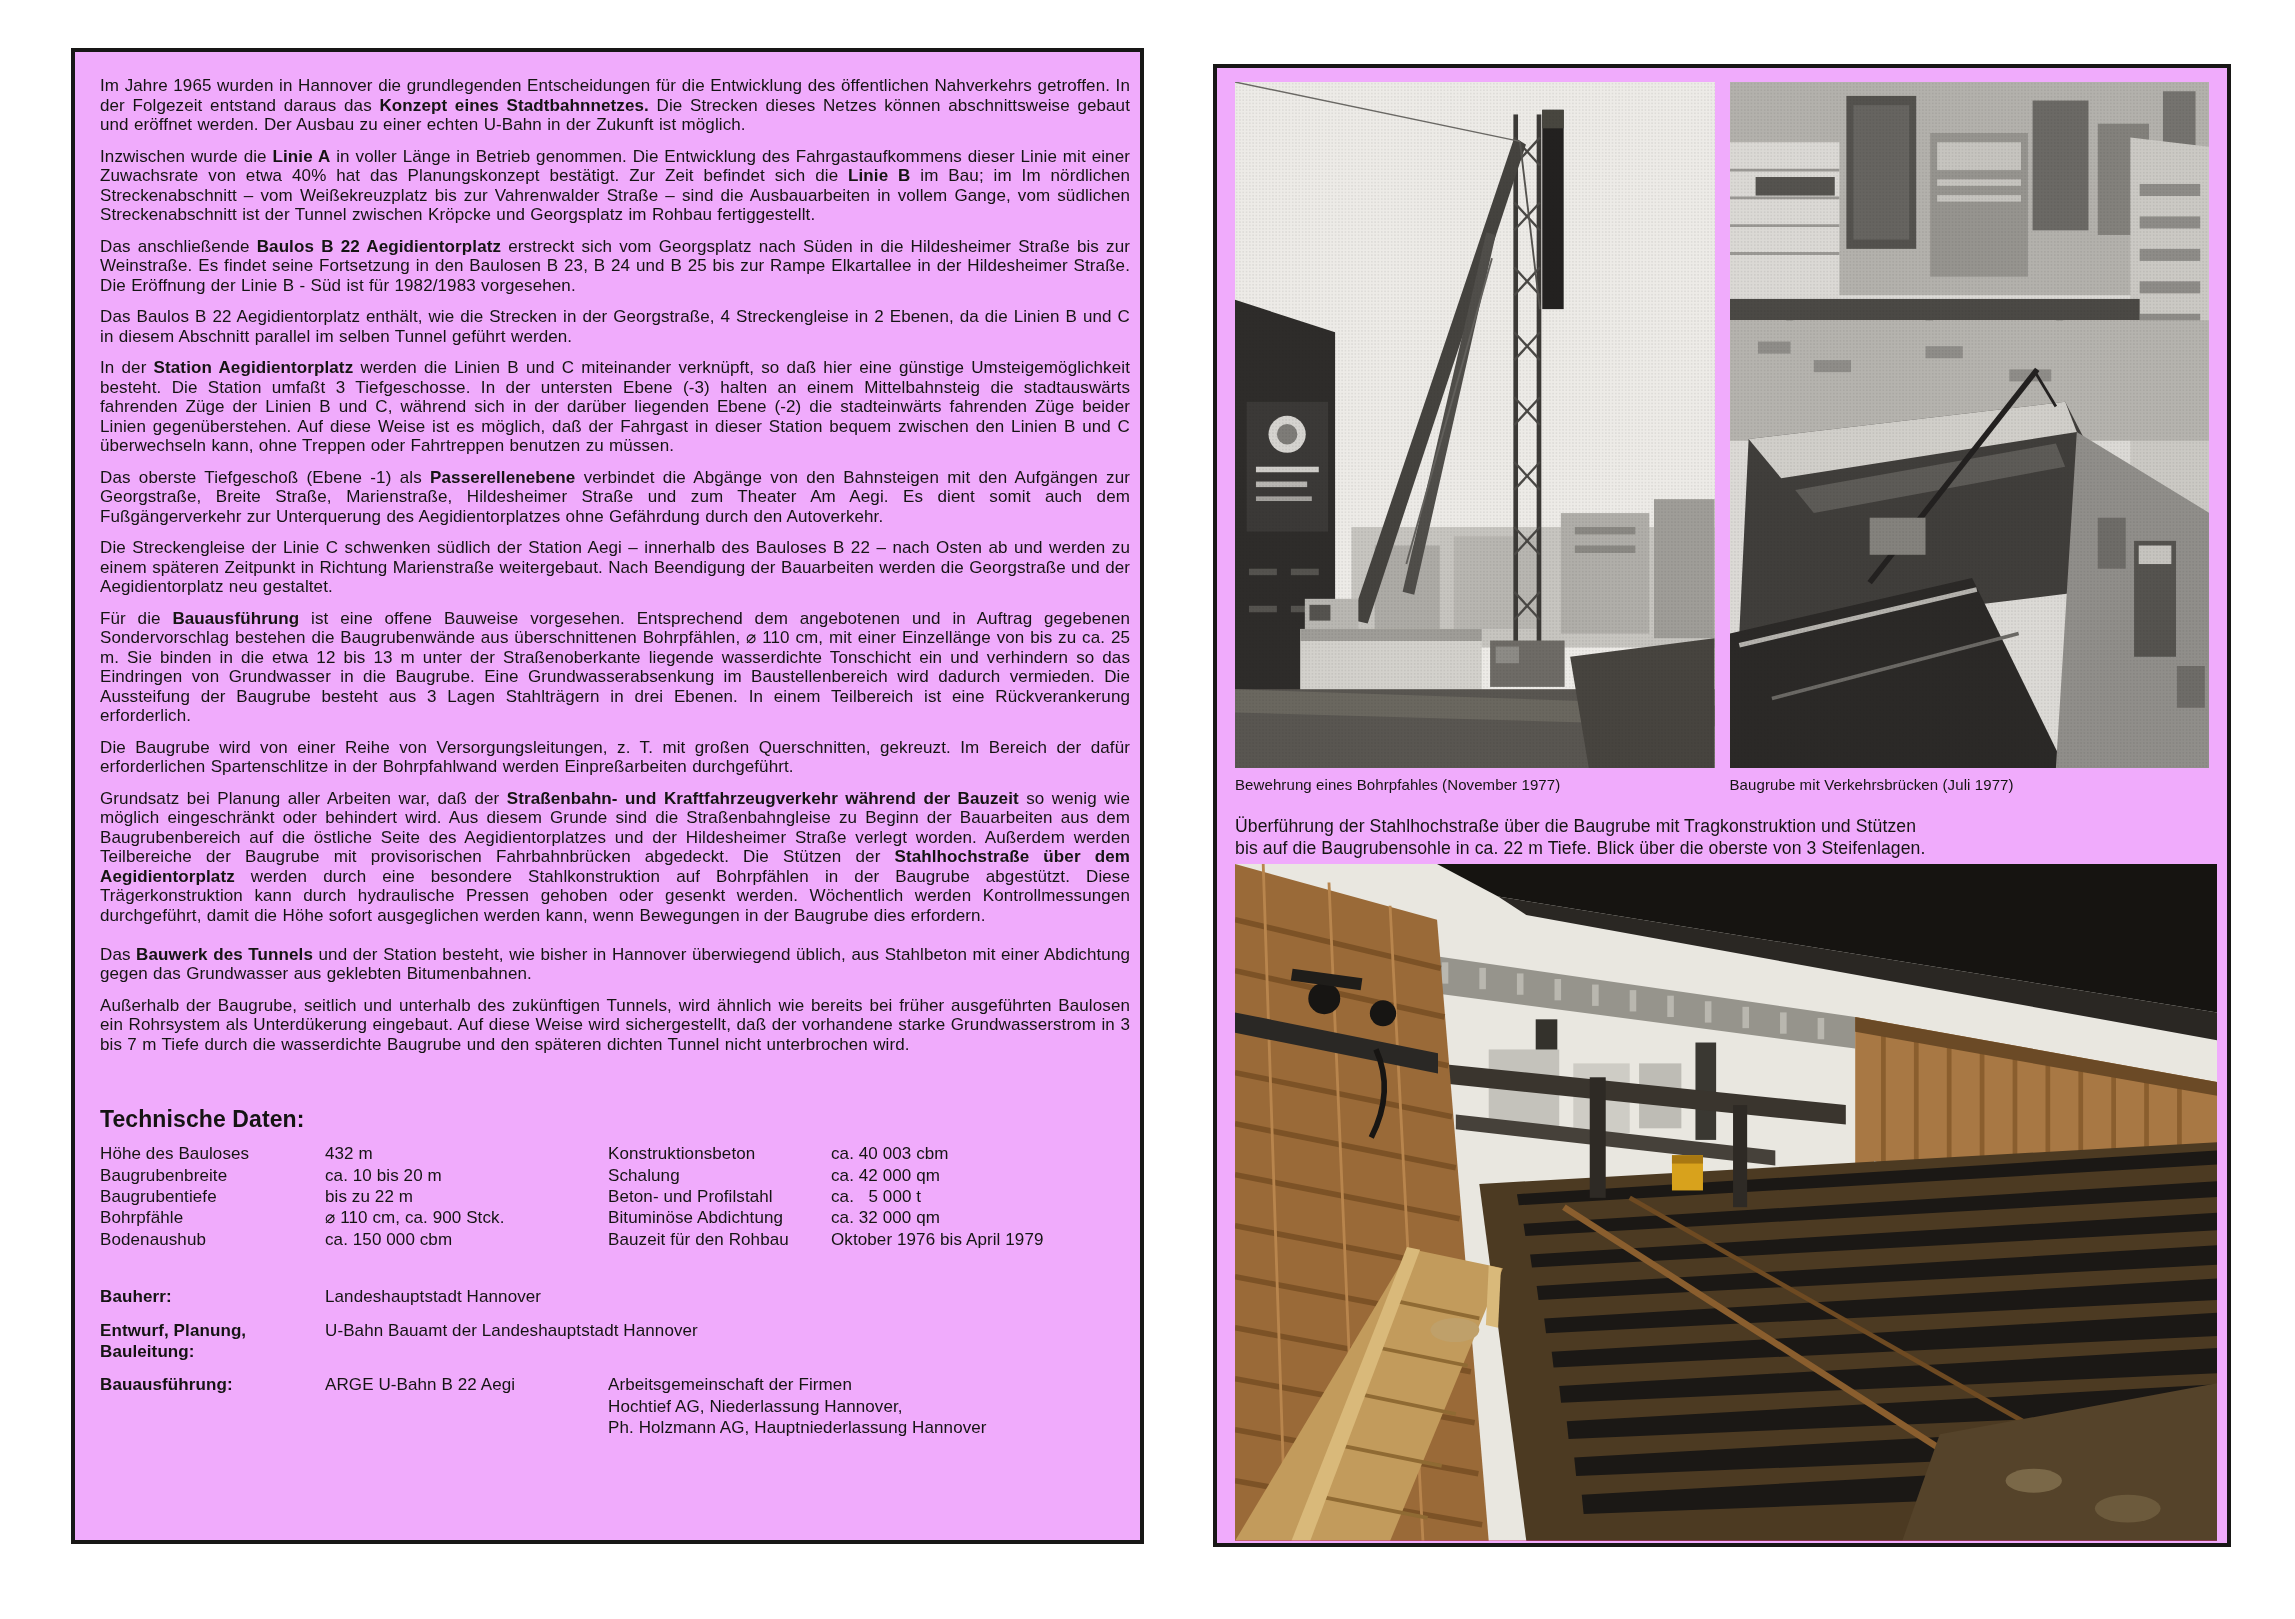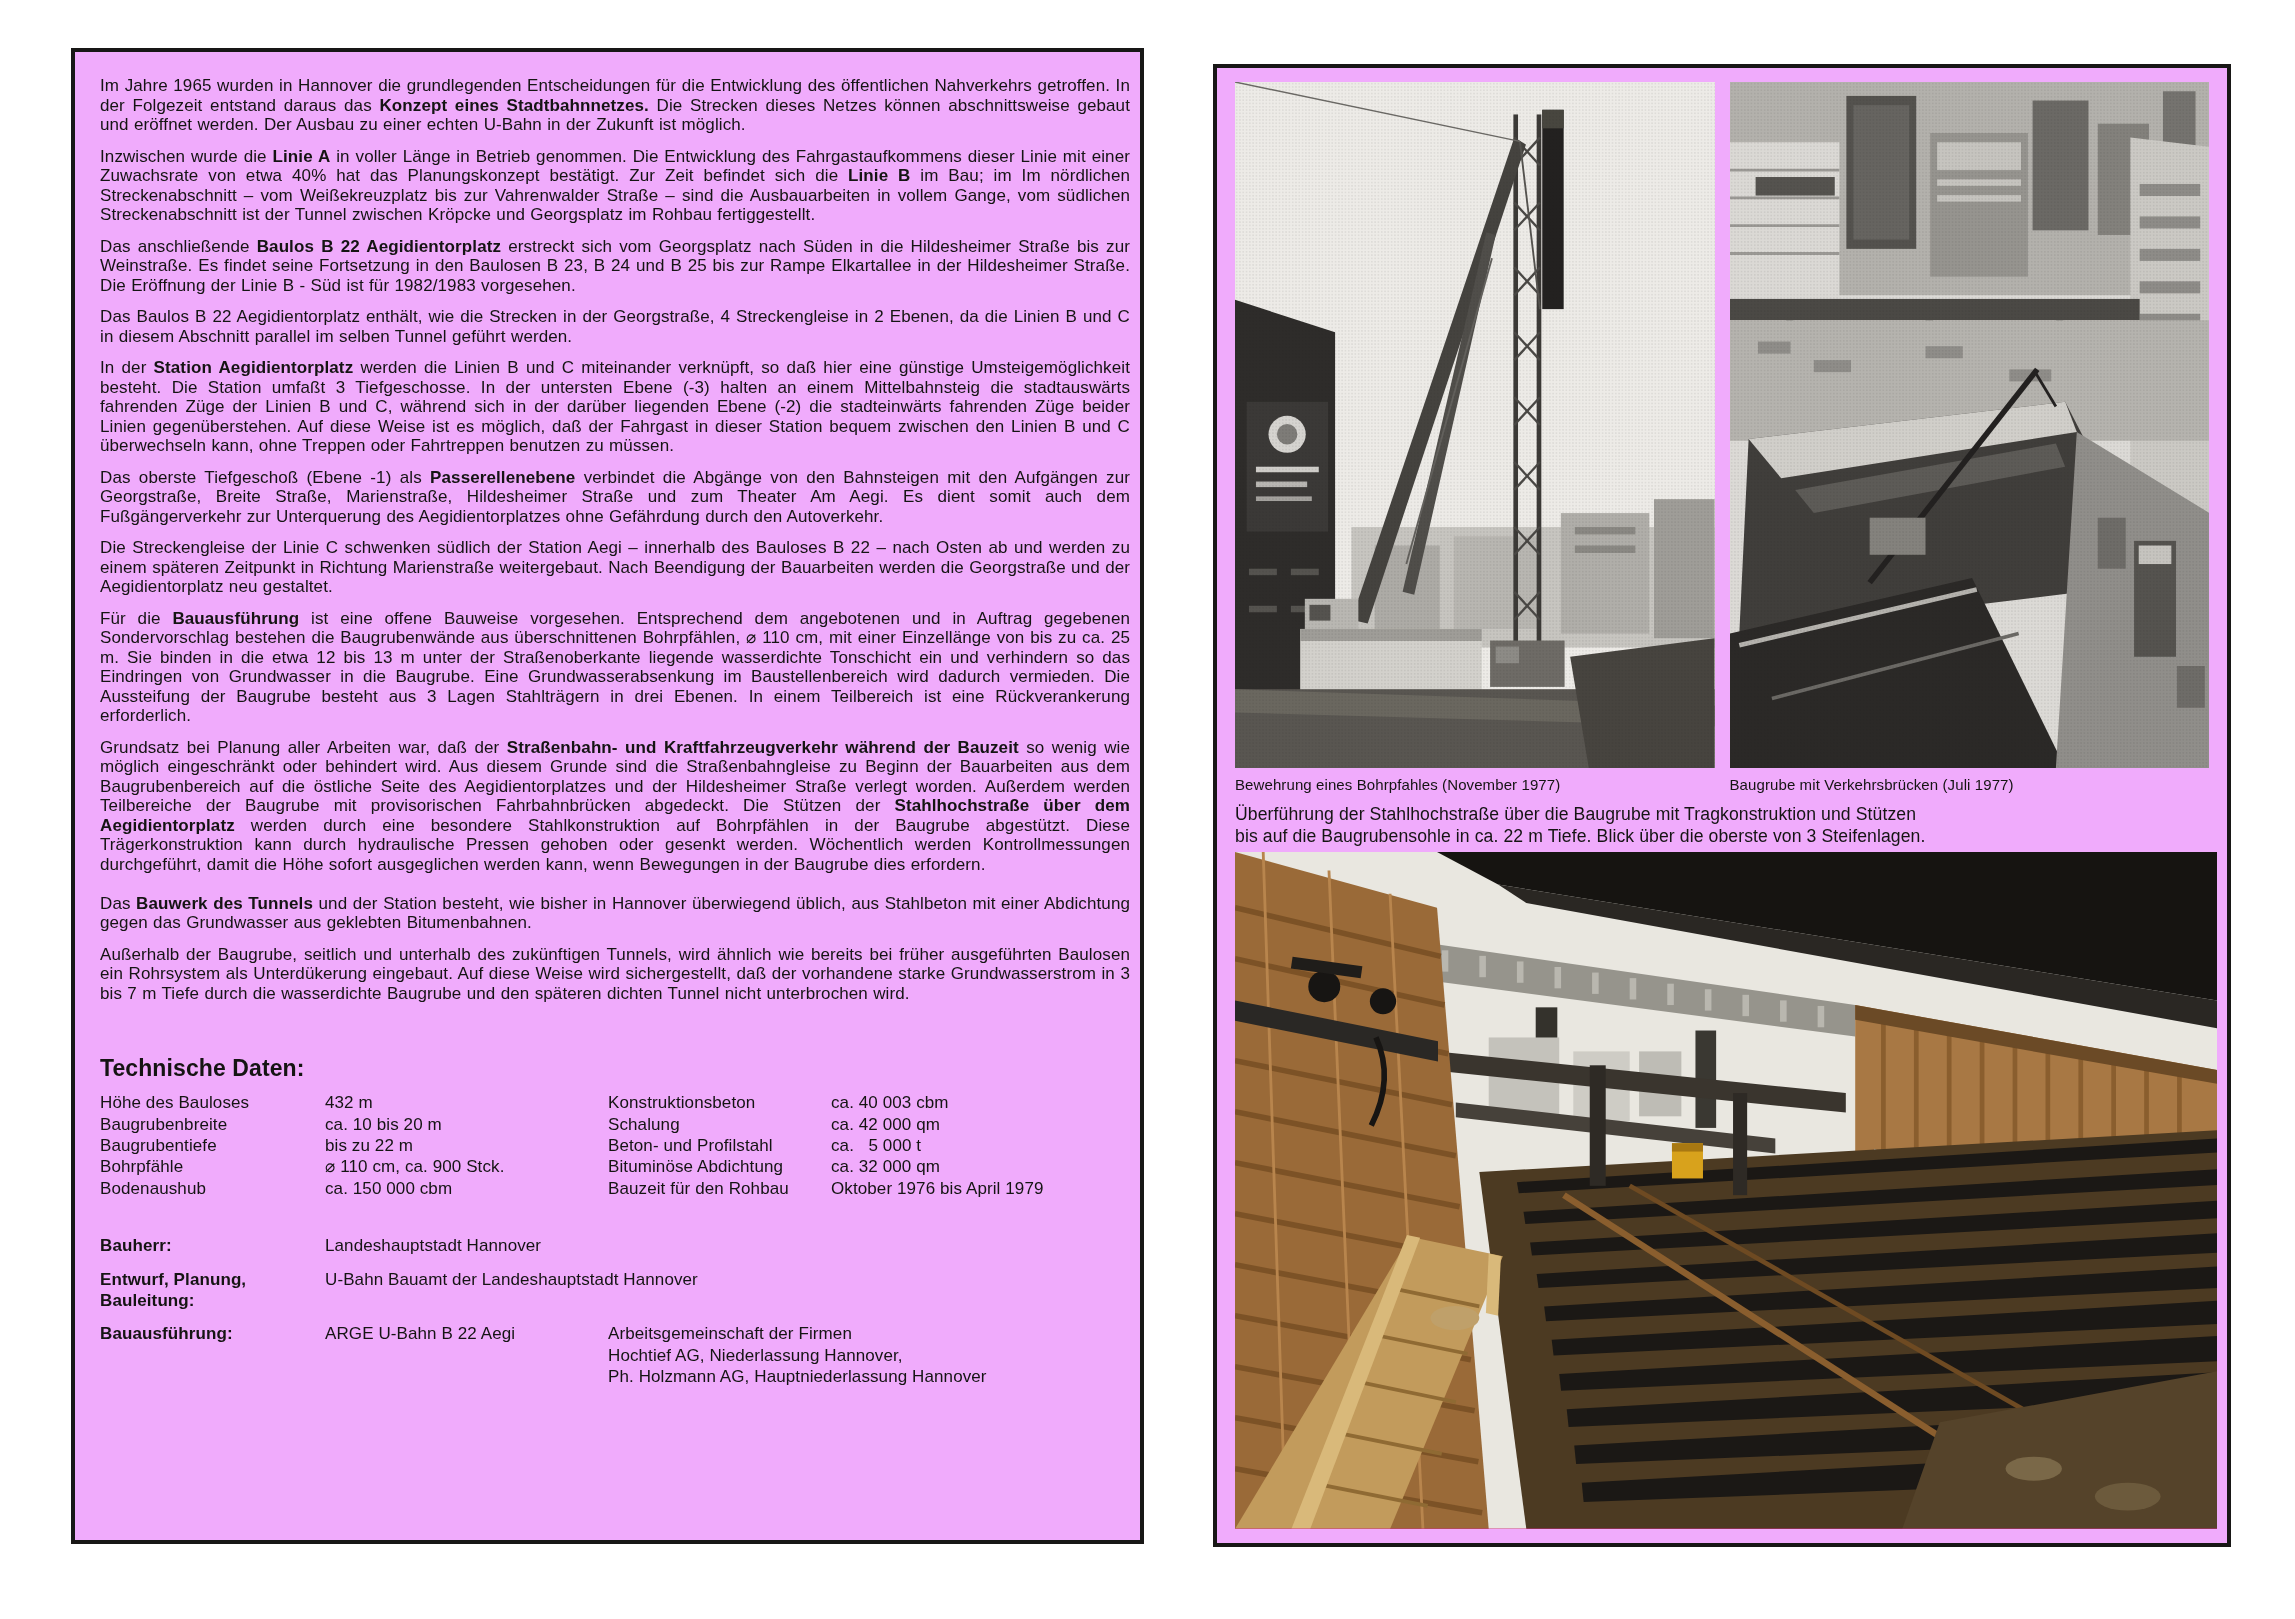"Die Baugrube wird von einer" p.para { html: none -> <p><span>Die Baugrube wird von einer Reihe von Versorgungsleitungen, z. T. mit großen Querschnitten, gekreuzt. Im Bereich der dafür erforderlichen Spartenschlitze in der Bohrpfahlwand werden Einpreßarbeiten durchgeführt.</span></p> }
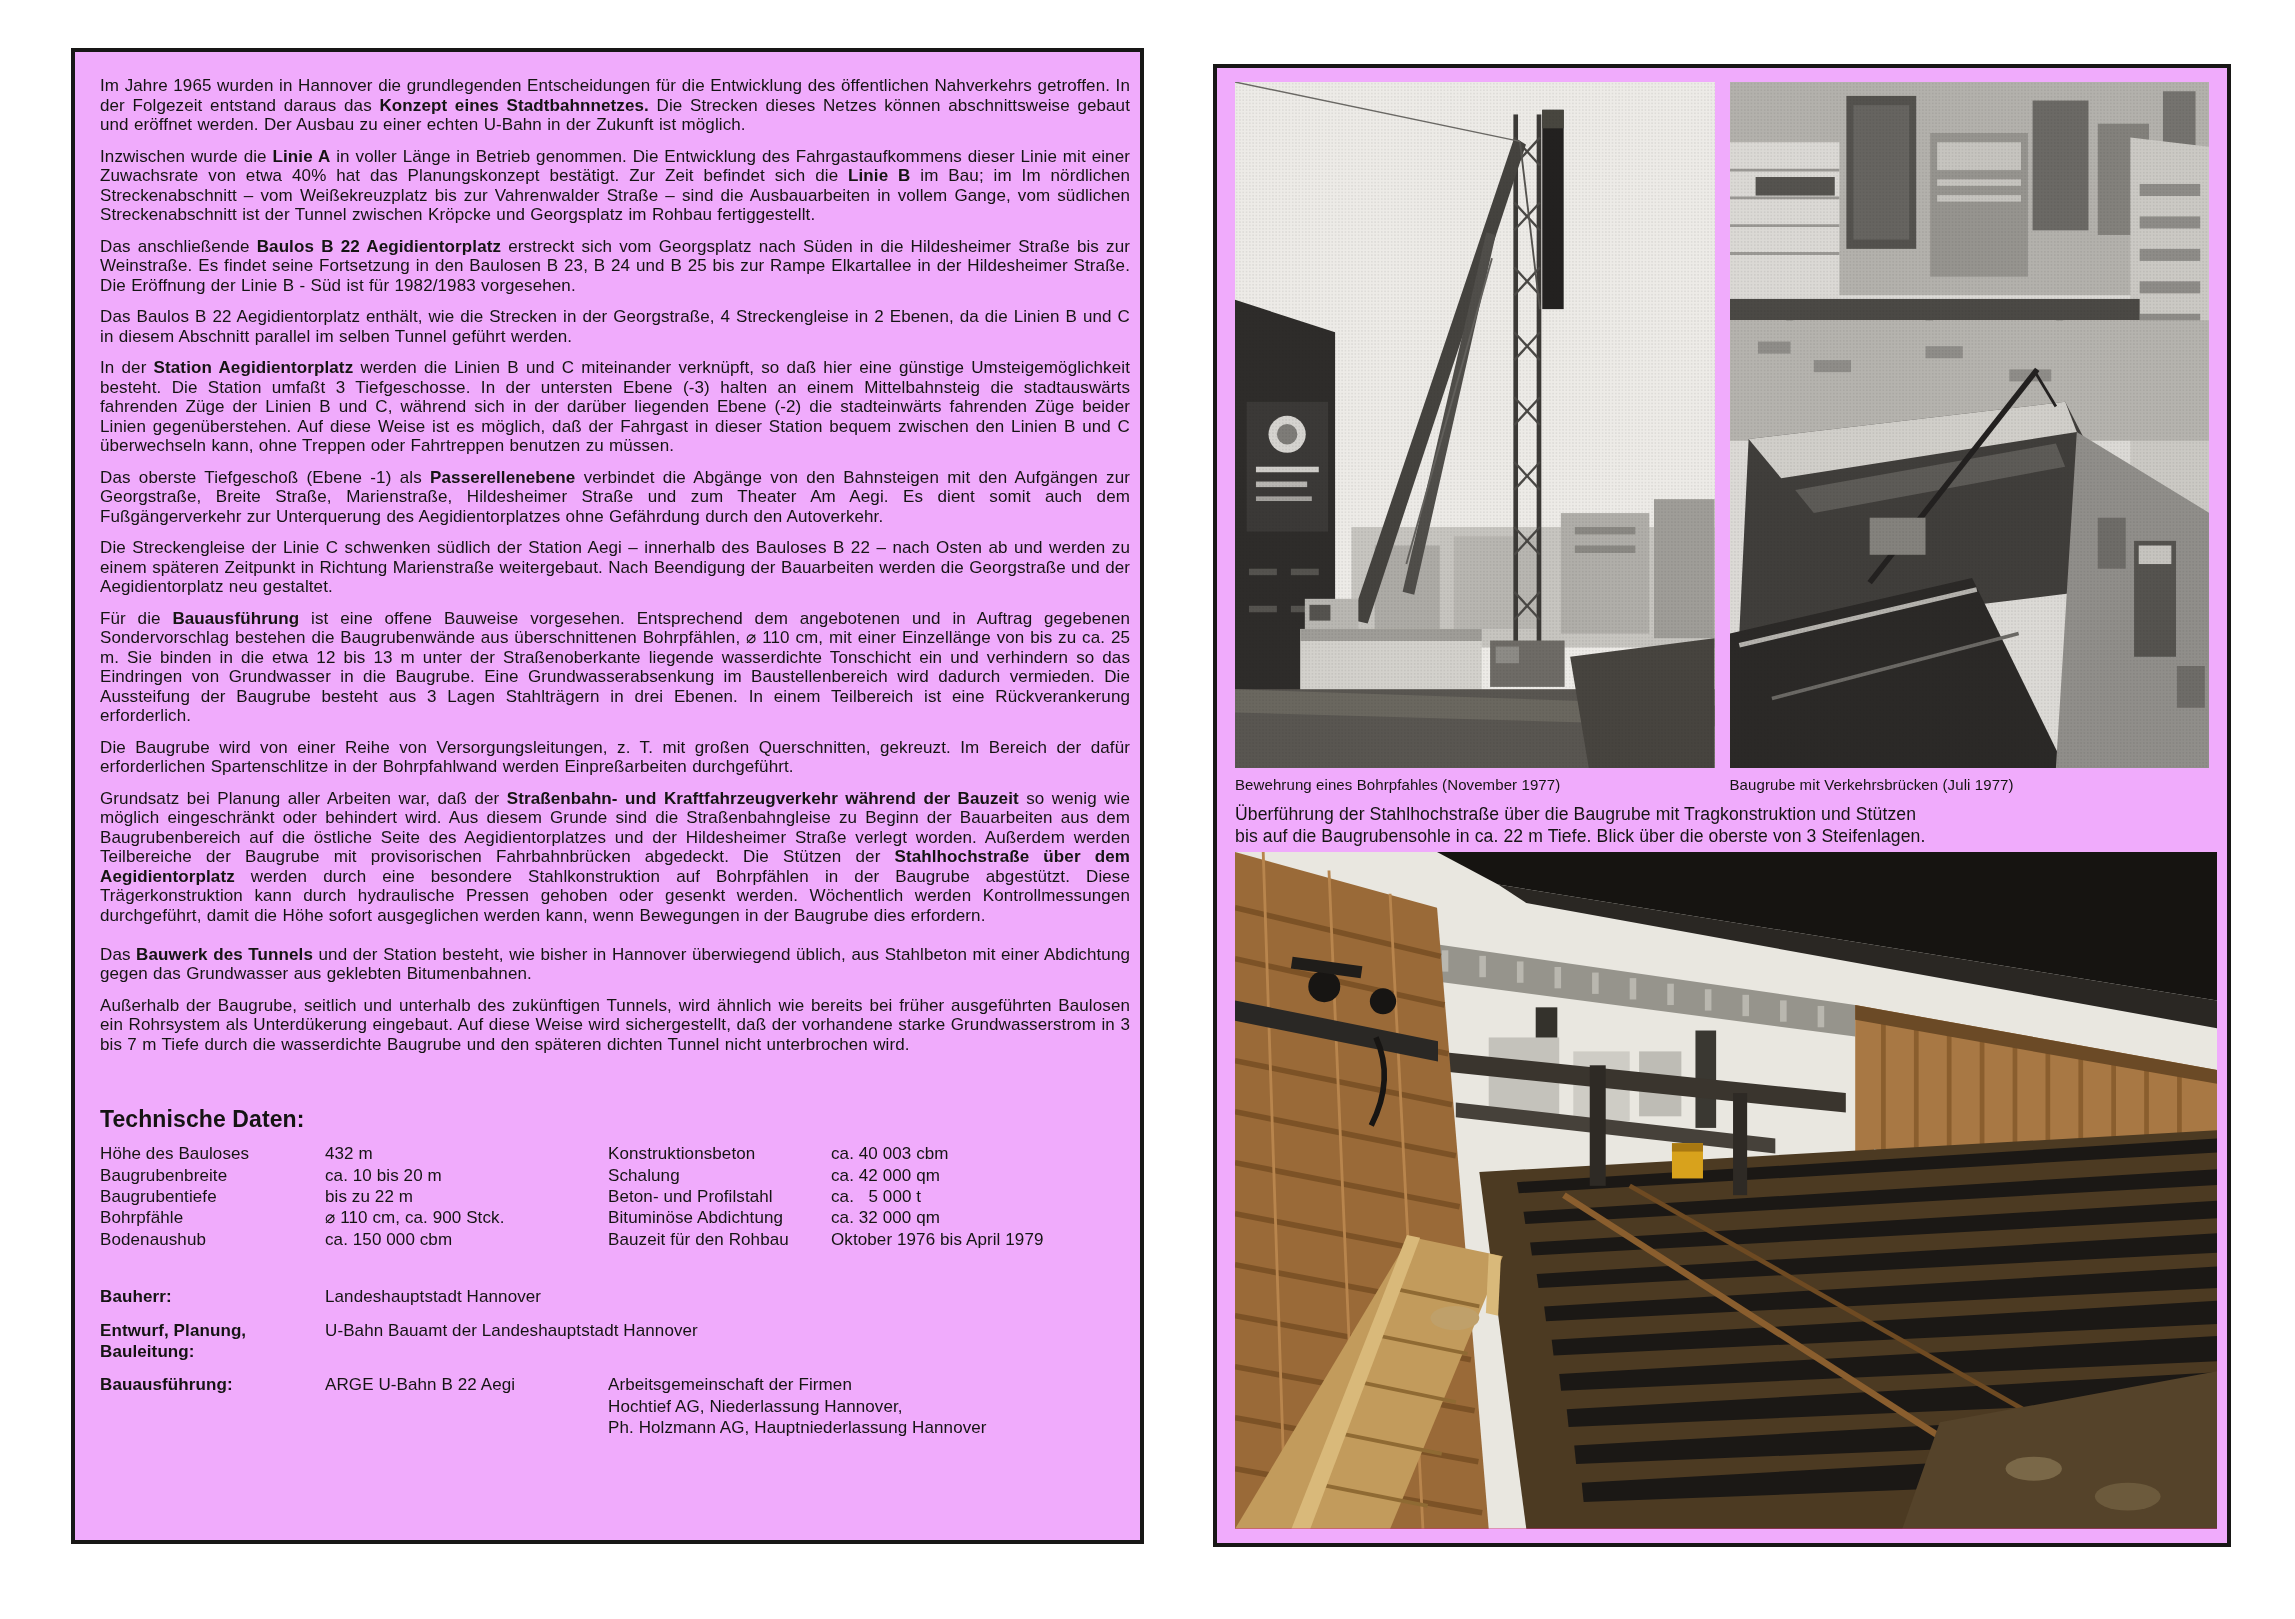"Überführung der Stahlhochstraße über die" .desc { margin-top: 7px -> 19px }
